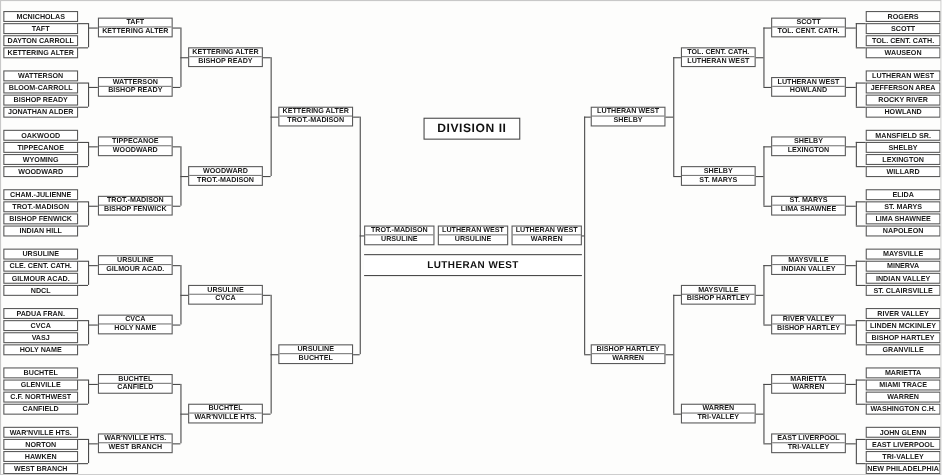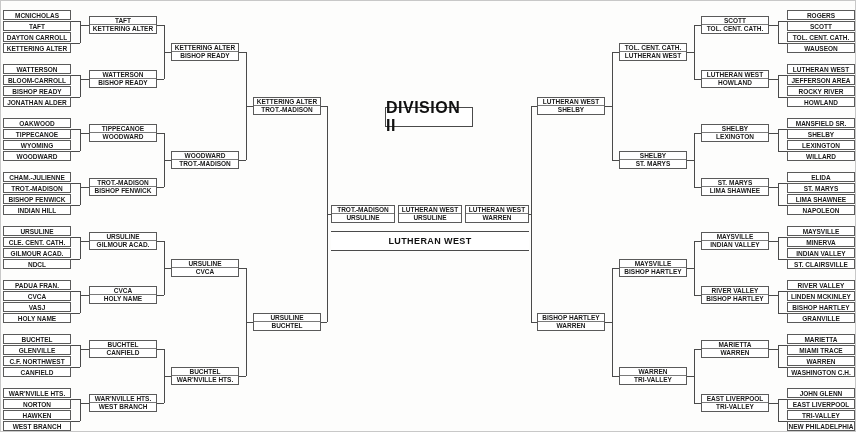"DIVISION II" #title-box { font-size: 16px -> 11px }
